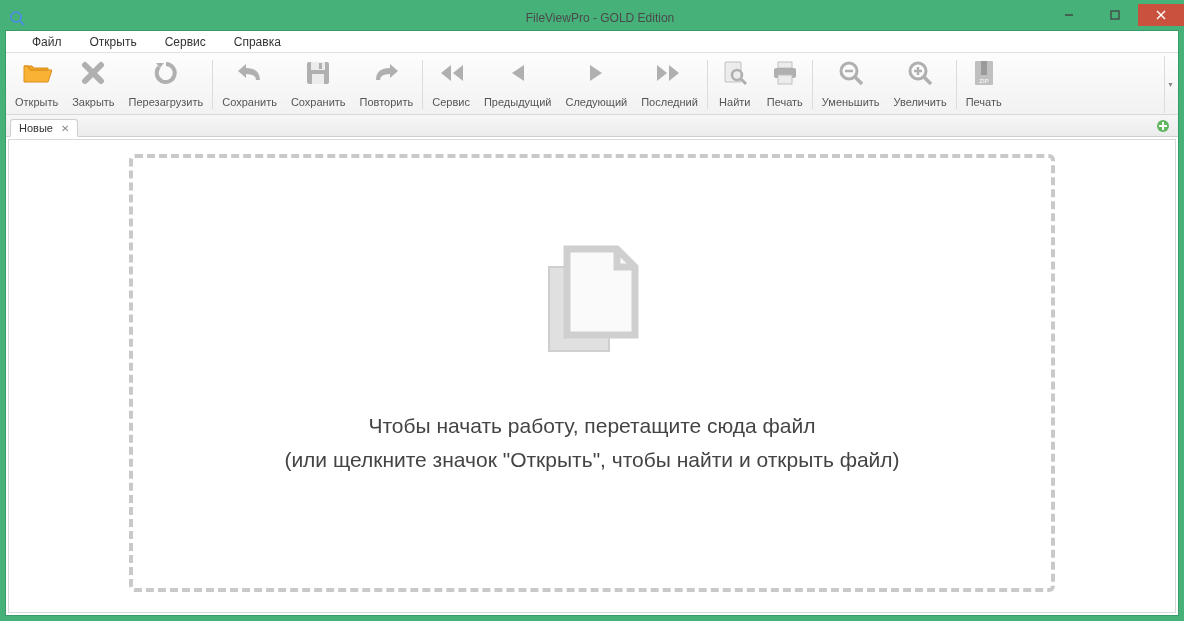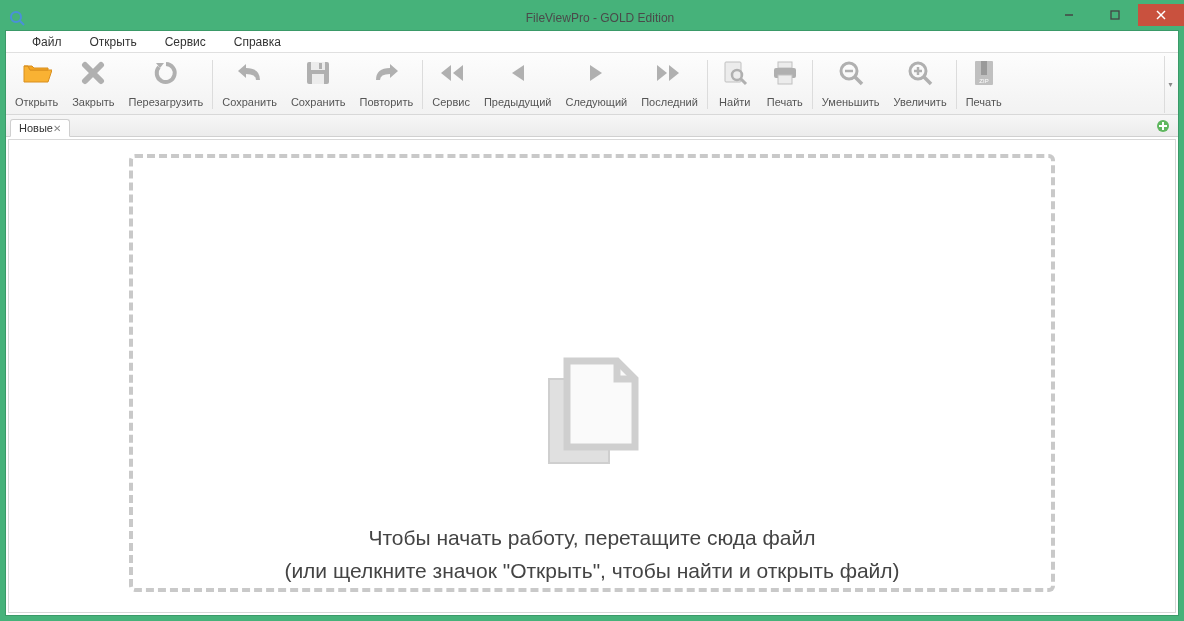"Новые" .tab { gap: none -> 8px }
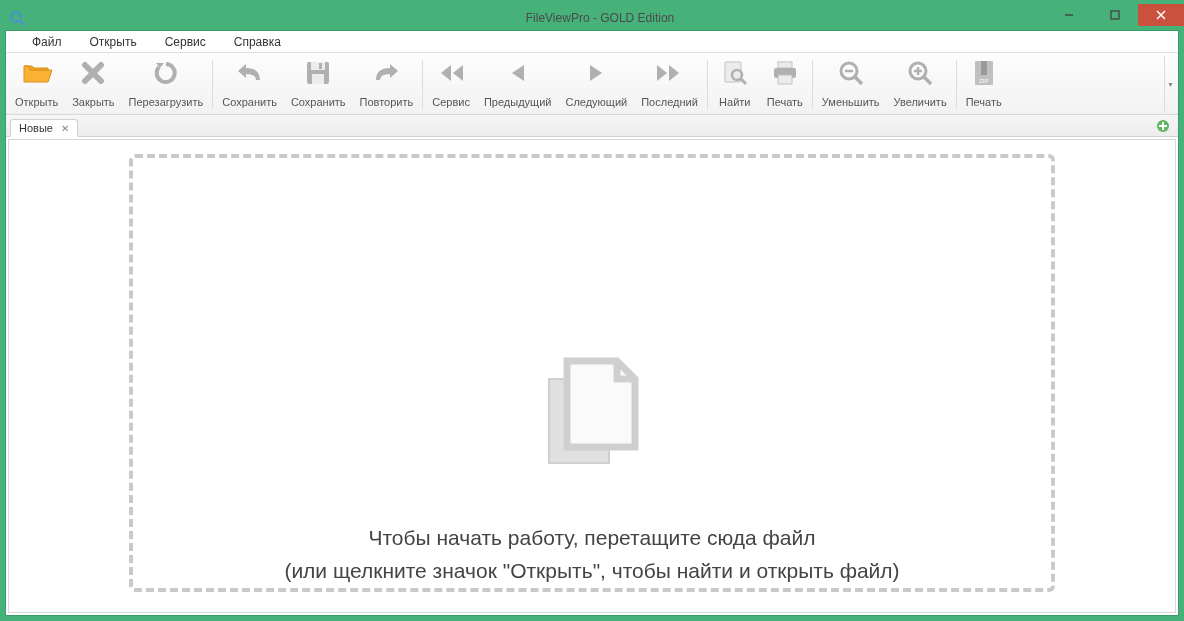"Чтобы начать работу, перетащите сюда" .dropzone { justify-content: flex-end -> center }
